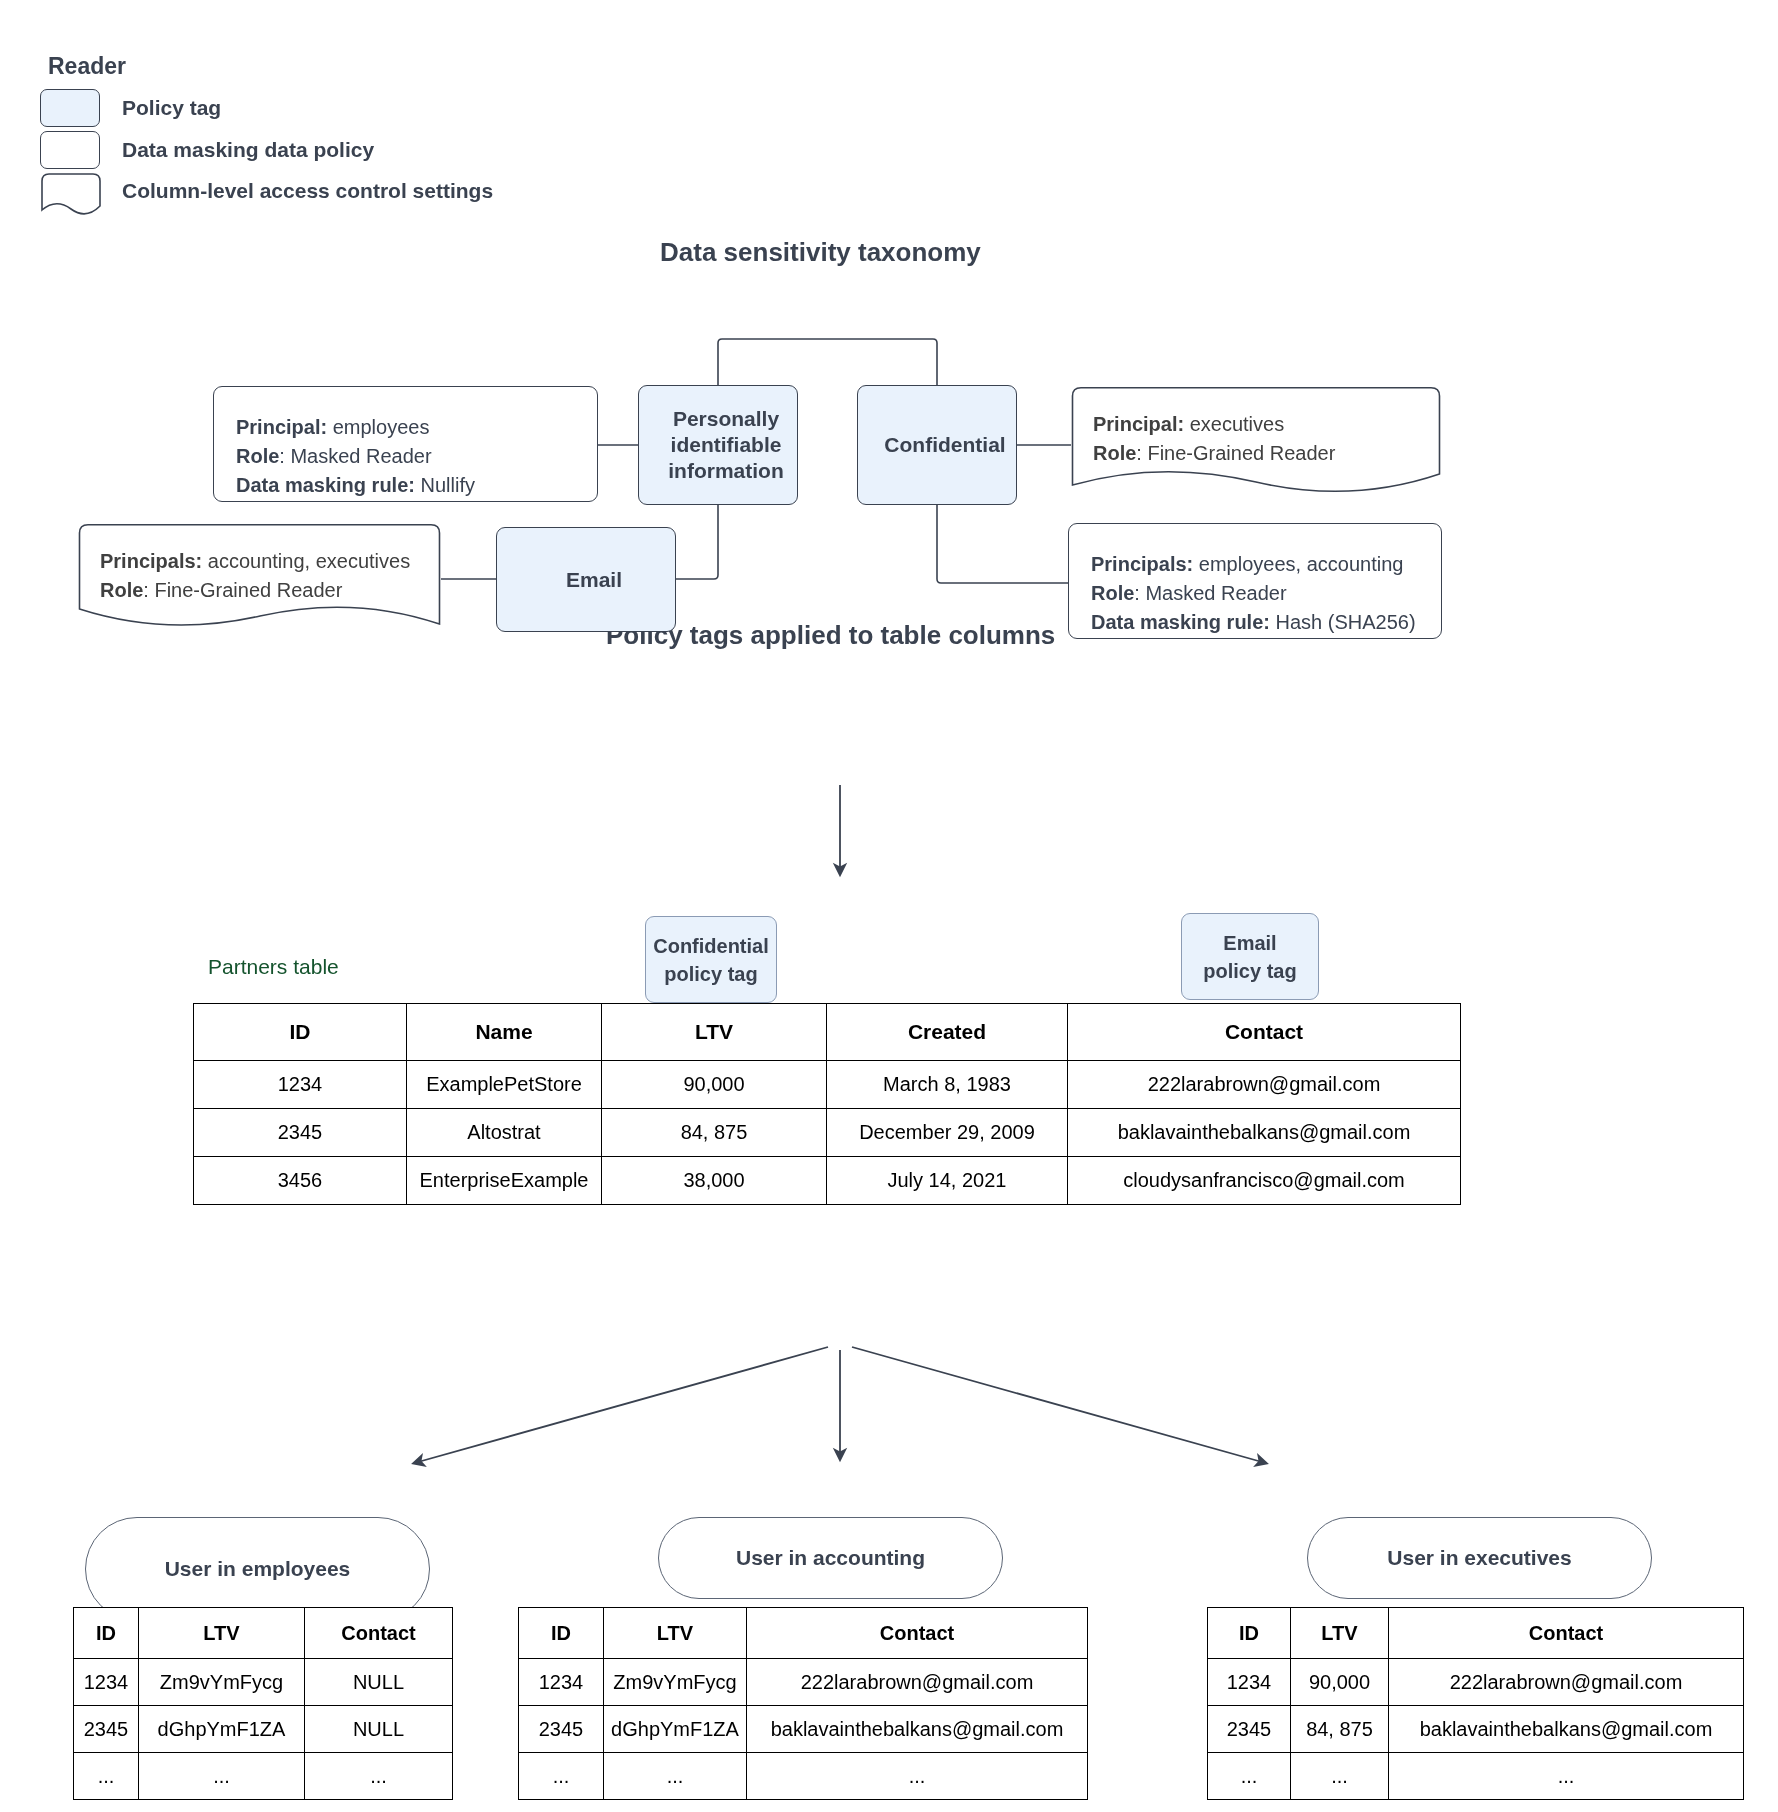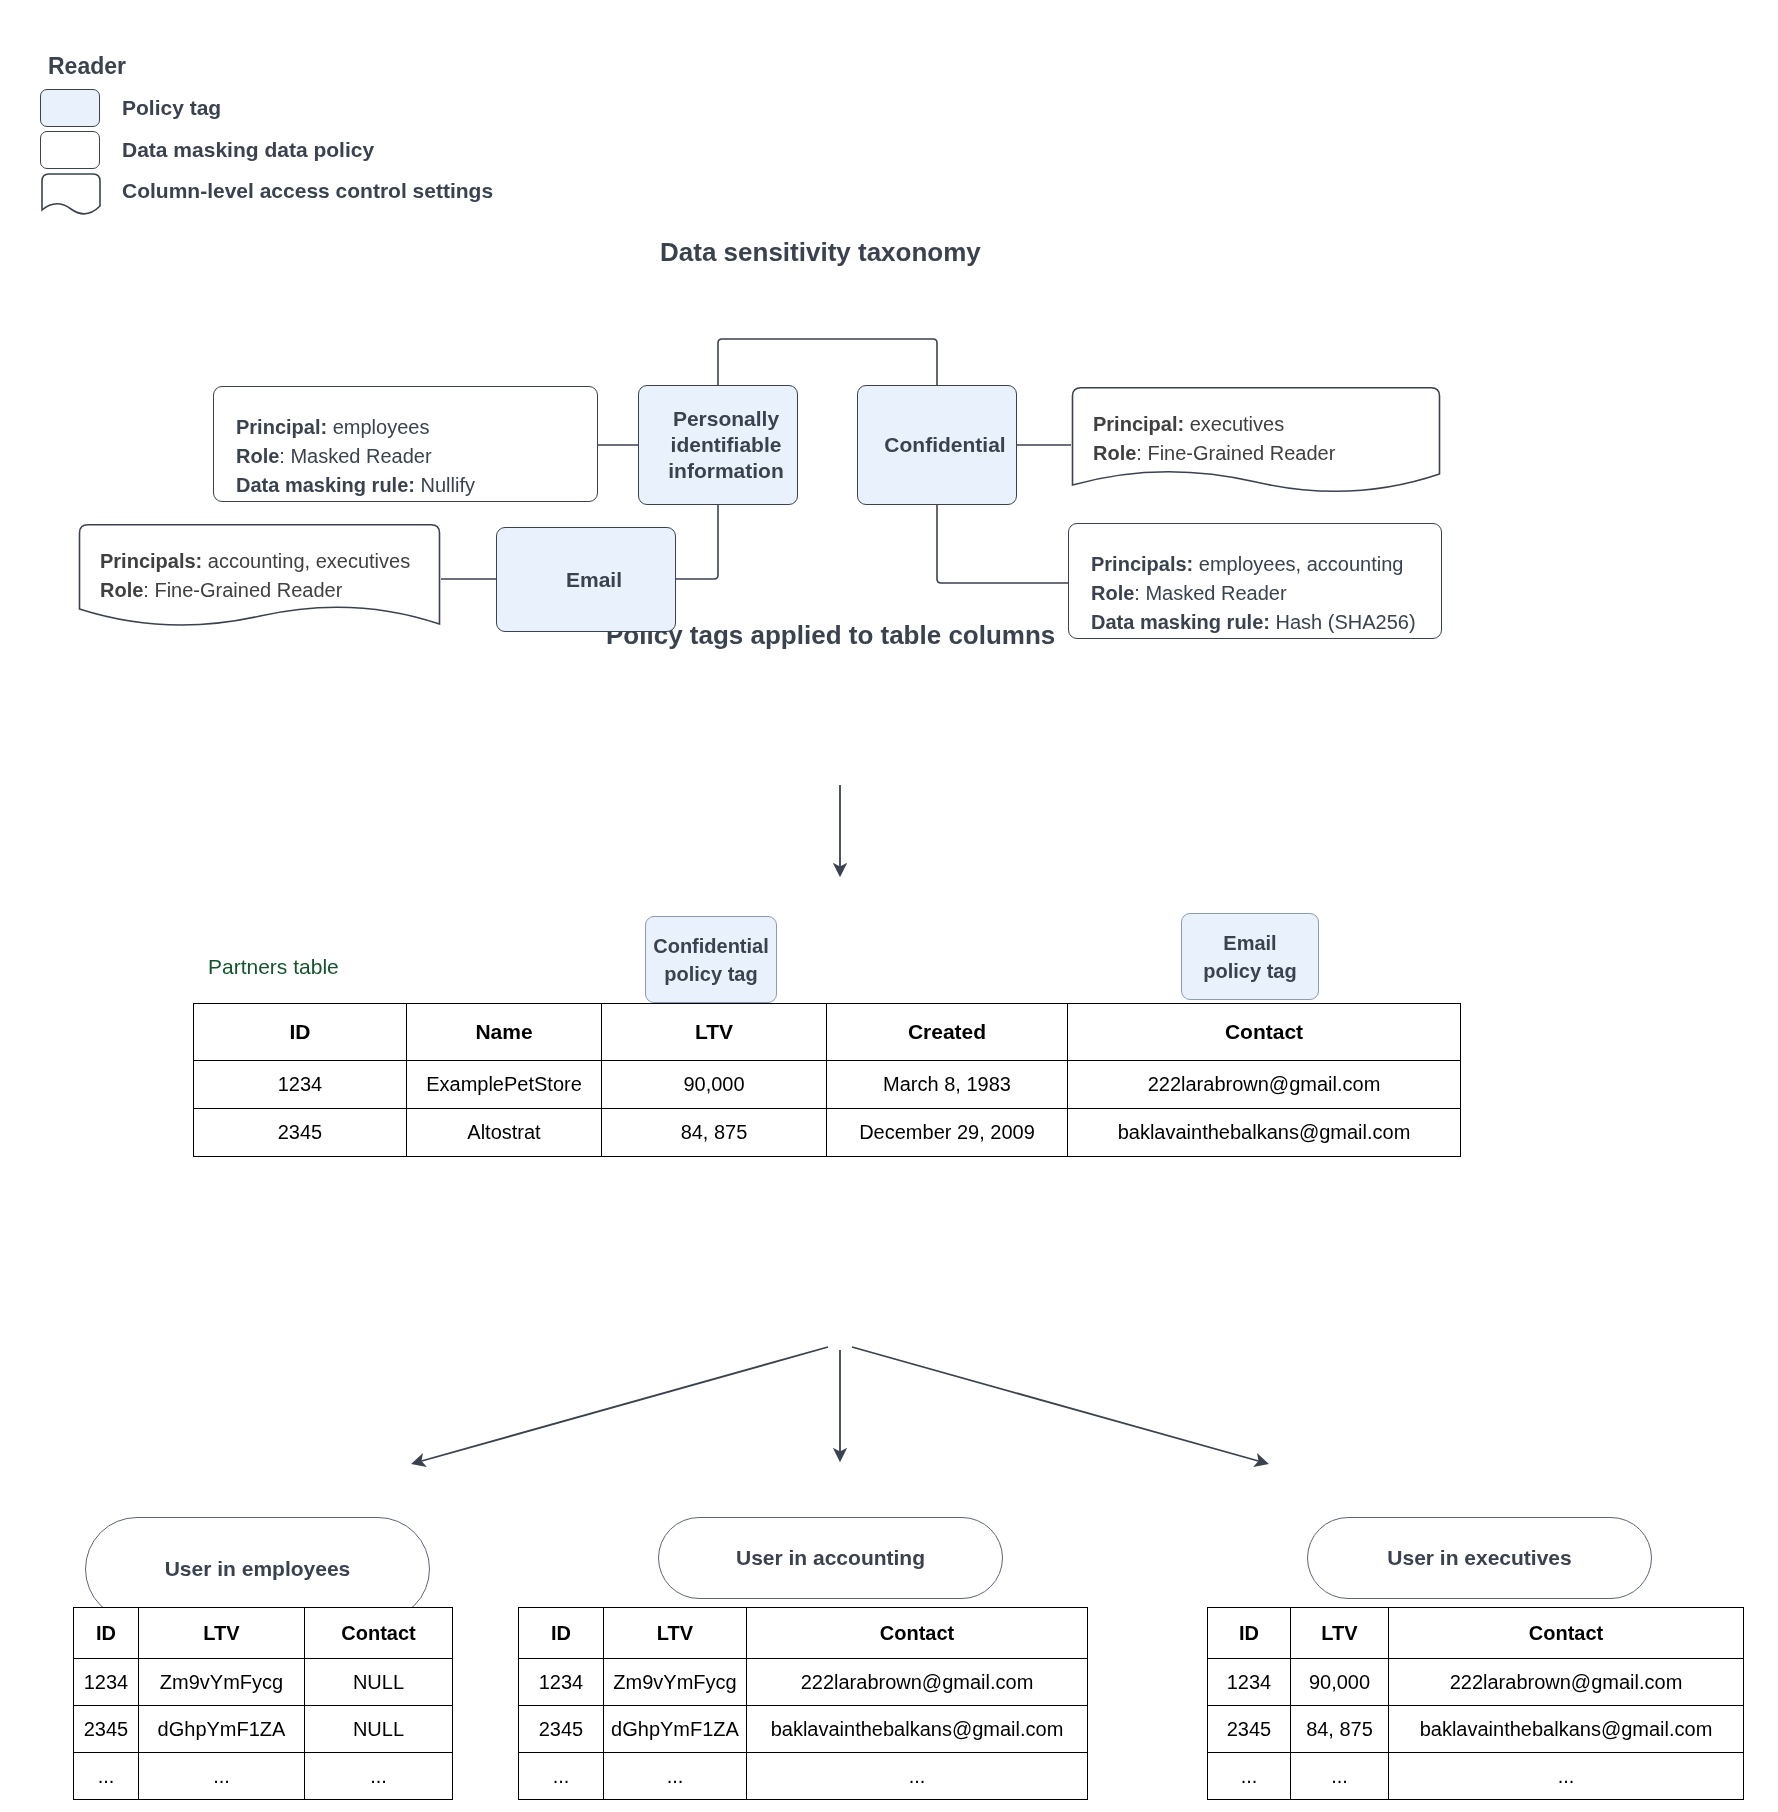"3456" tr { html: none -> <tr> <td>3456</td> <td>EnterpriseExample</td> <td>38,000</td> <td>July 14, 2021</td> <td>cloudysanfrancisco@gmail.com</td> </tr> }
